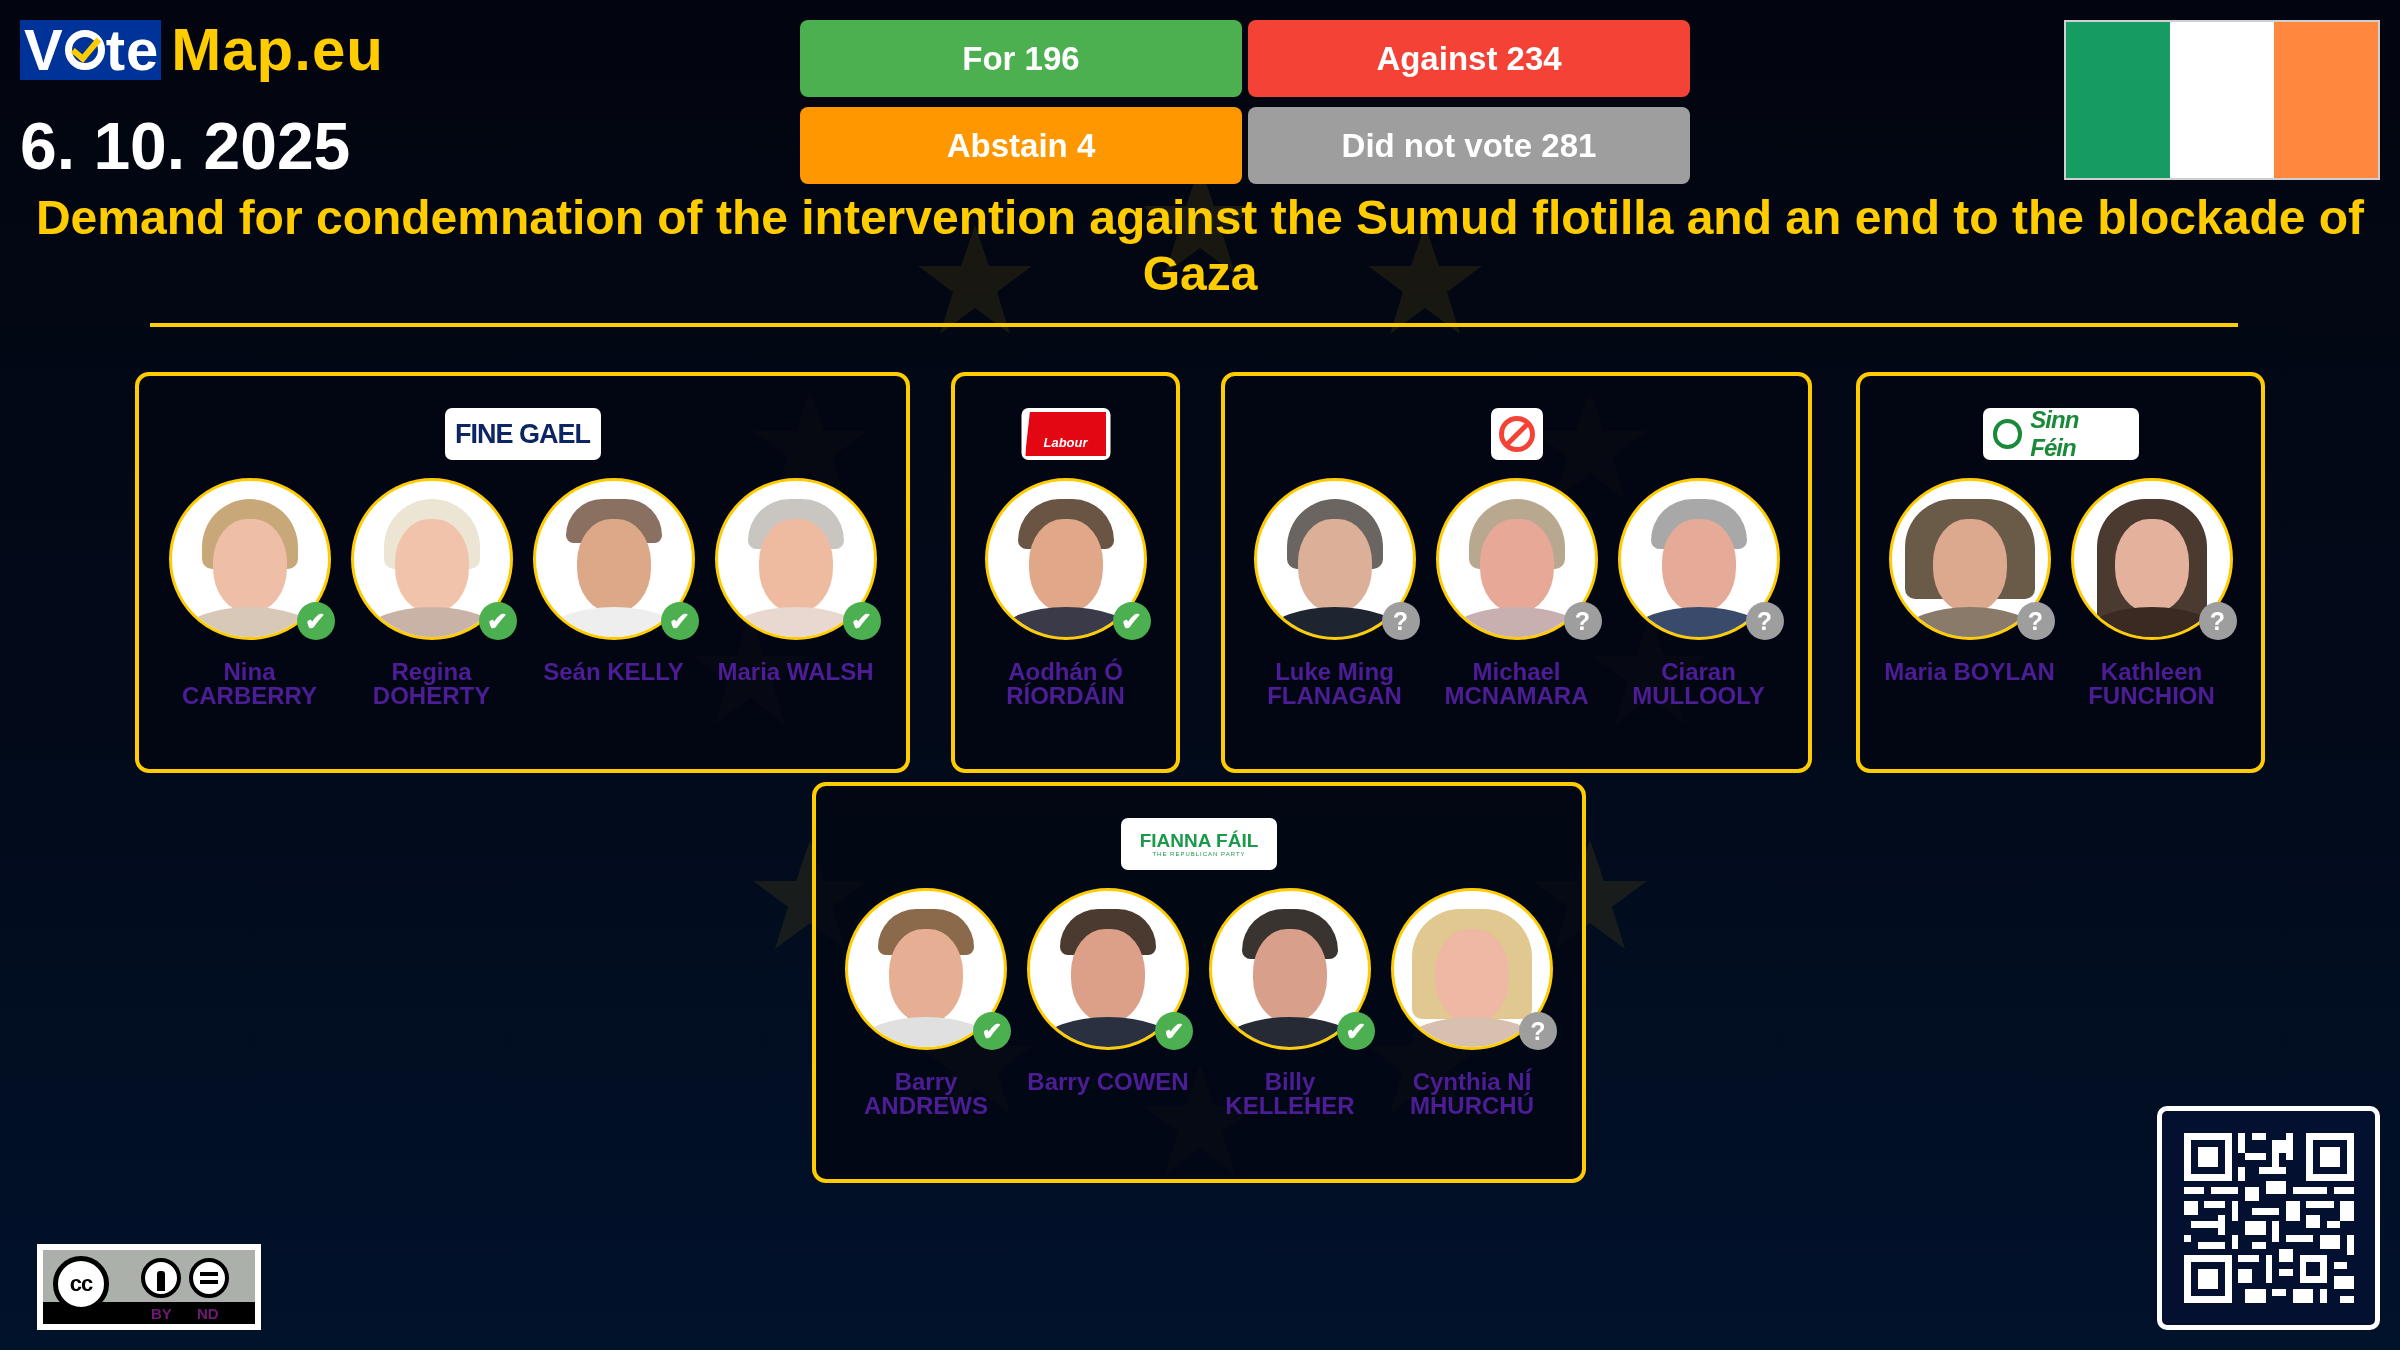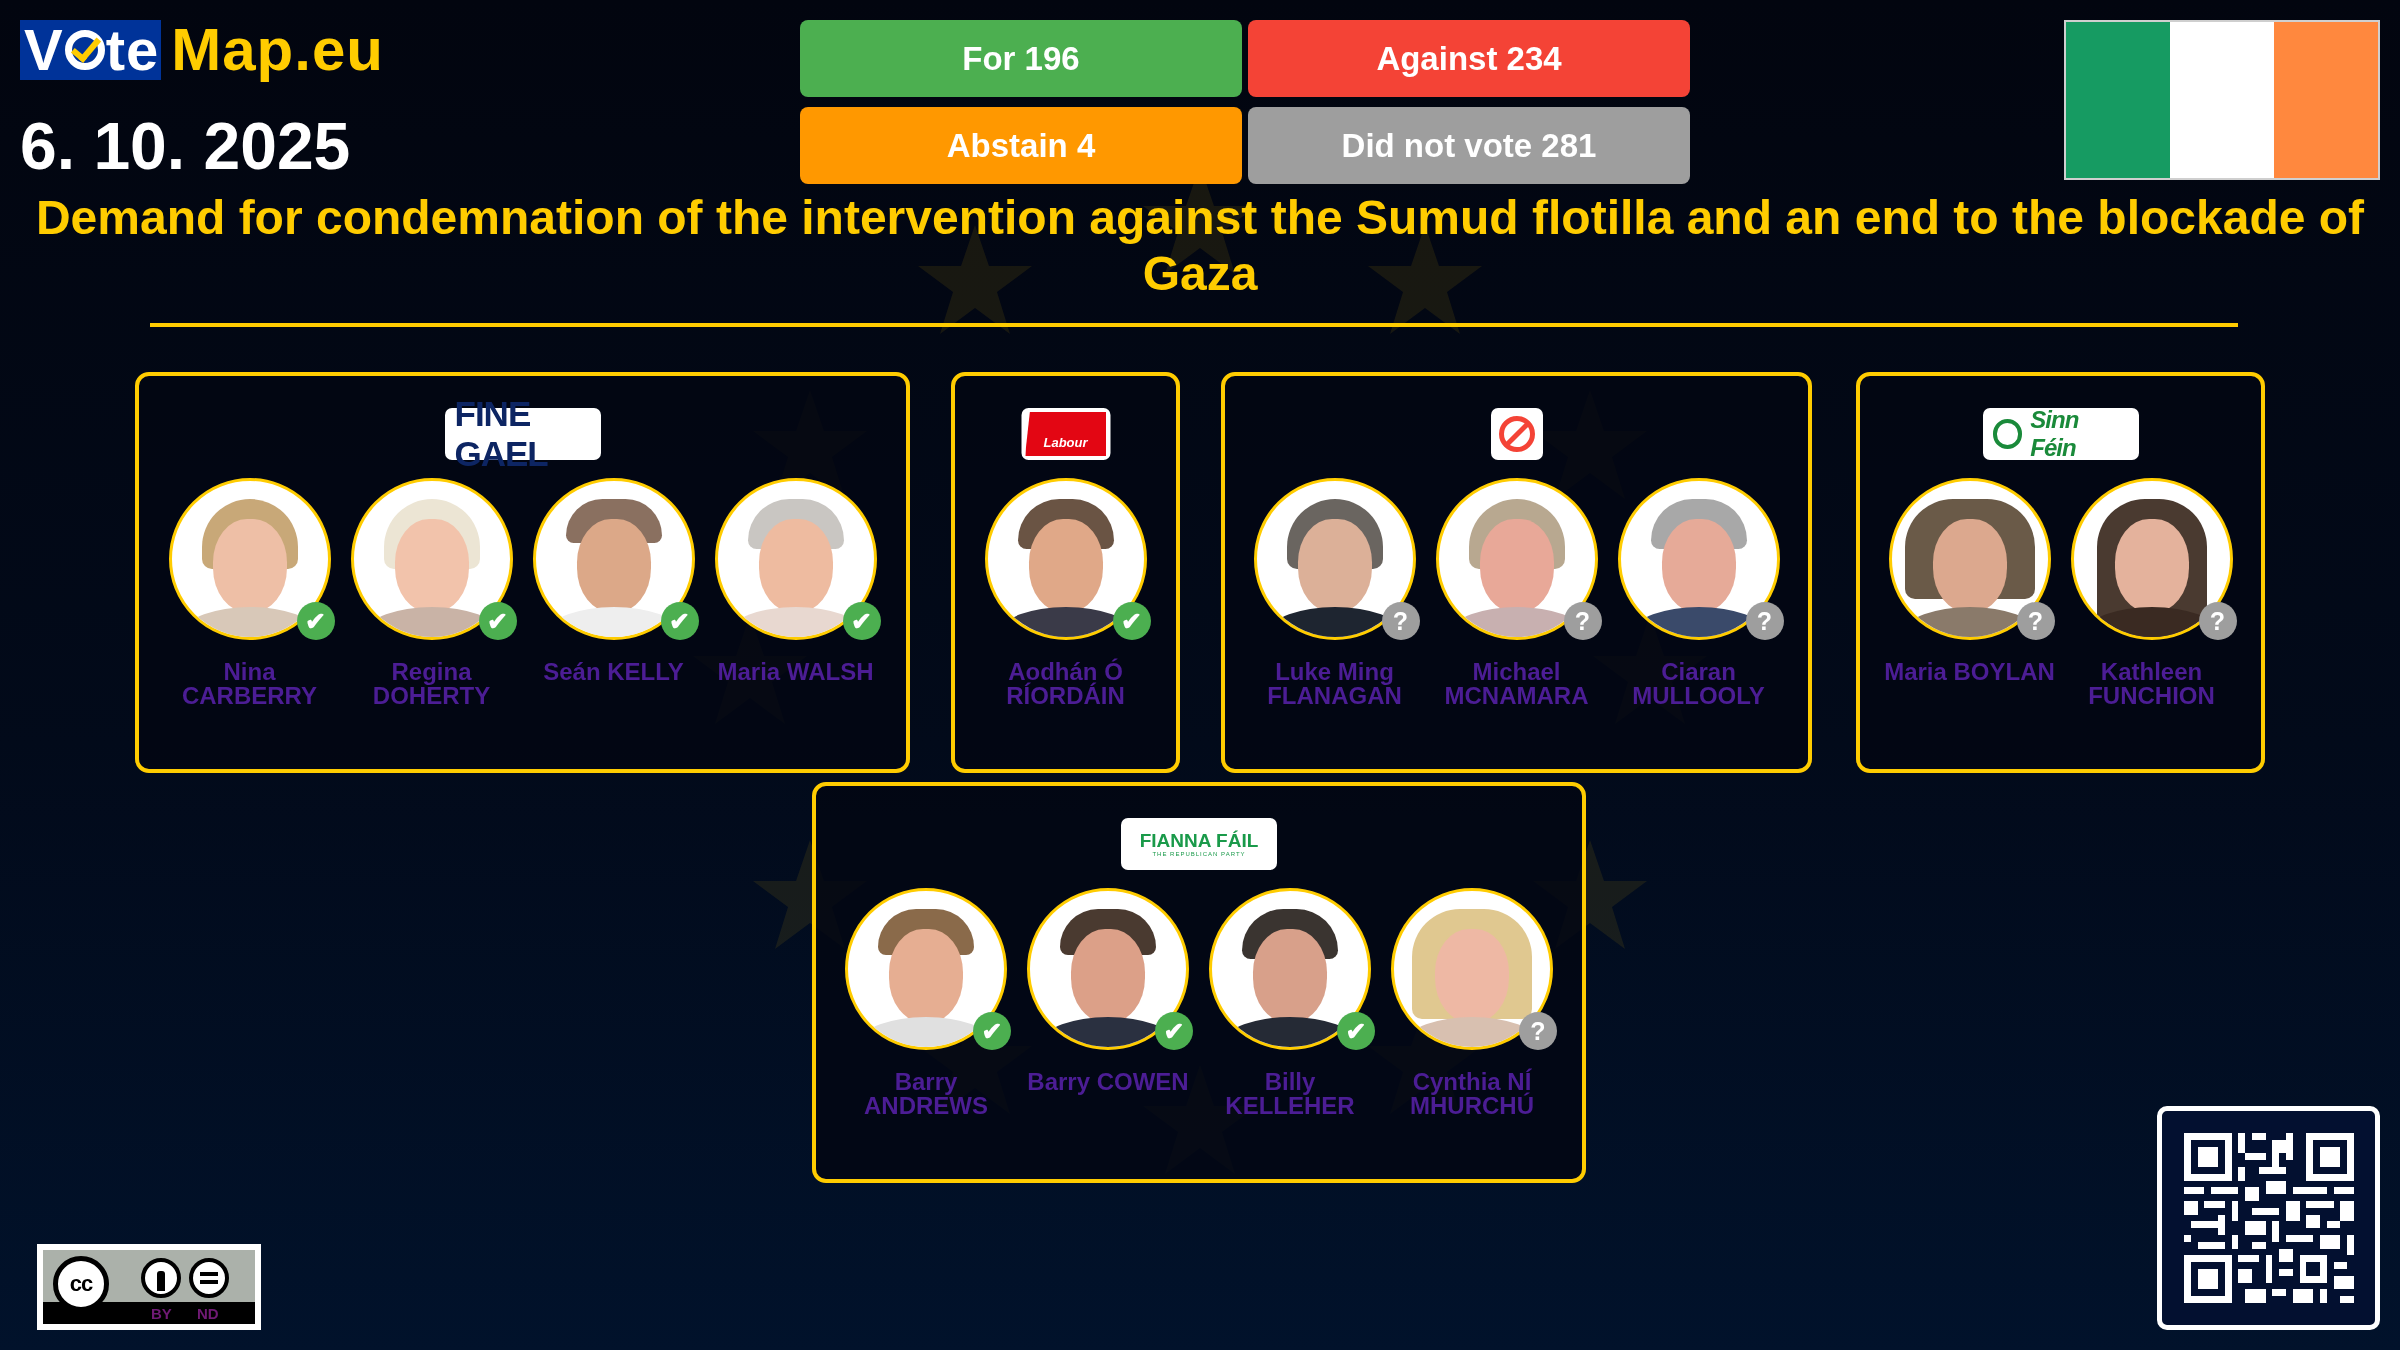"FINE GAEL" span { font-size: 35px -> 27px }
